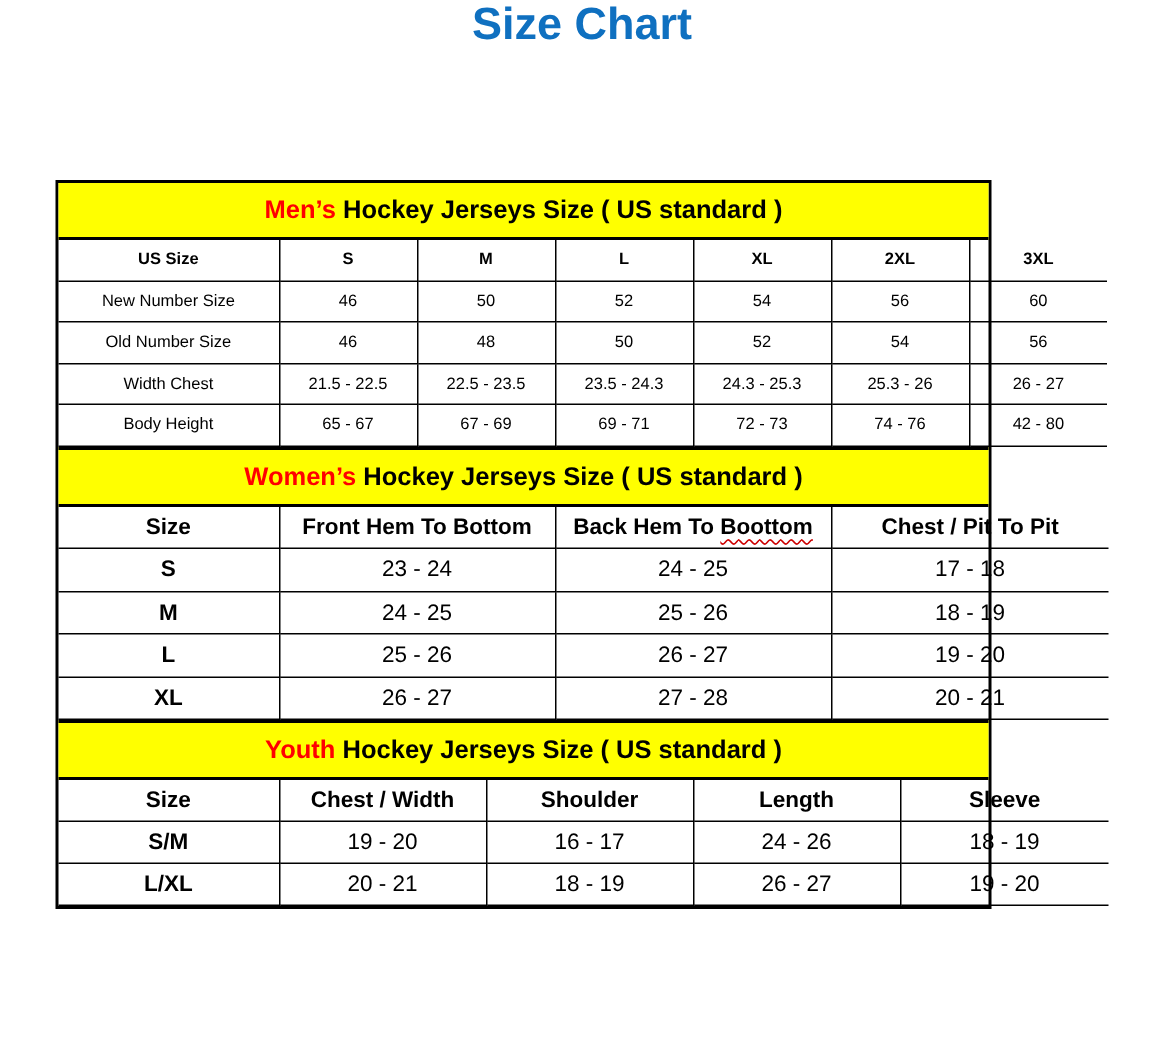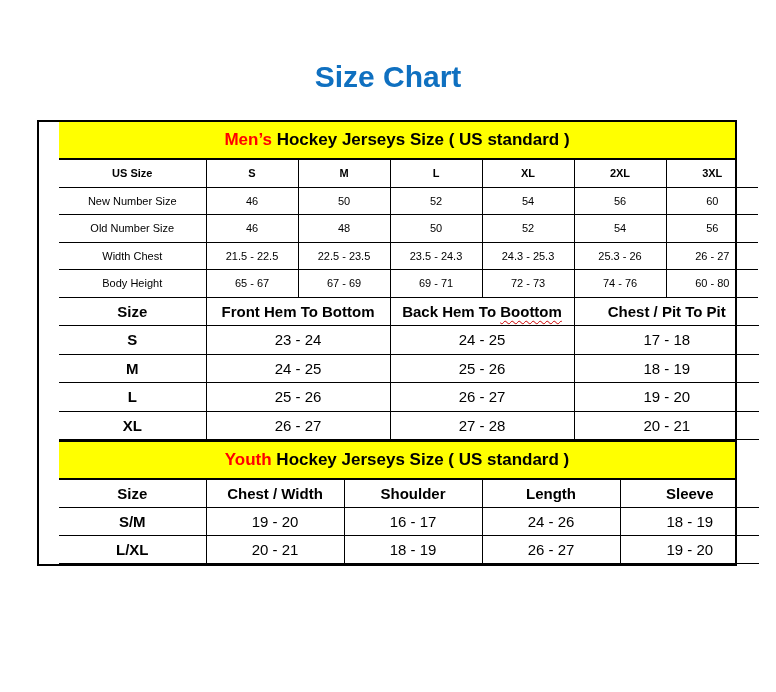"Size Chart" .page-title { padding-top: 60px -> none }
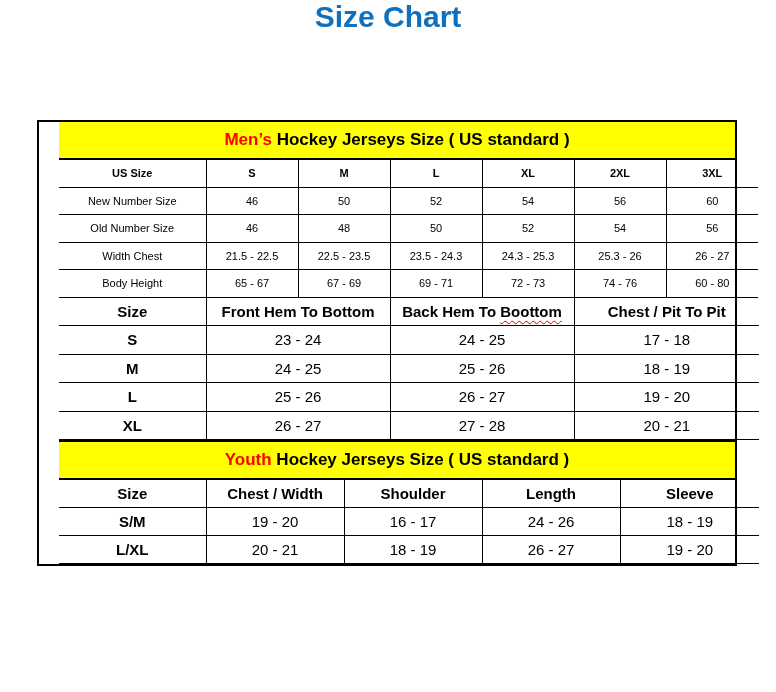"Men’s Hockey Jerseys Size (" .chart-wrap { padding-left: 20px -> none; width: 700px -> 624px }
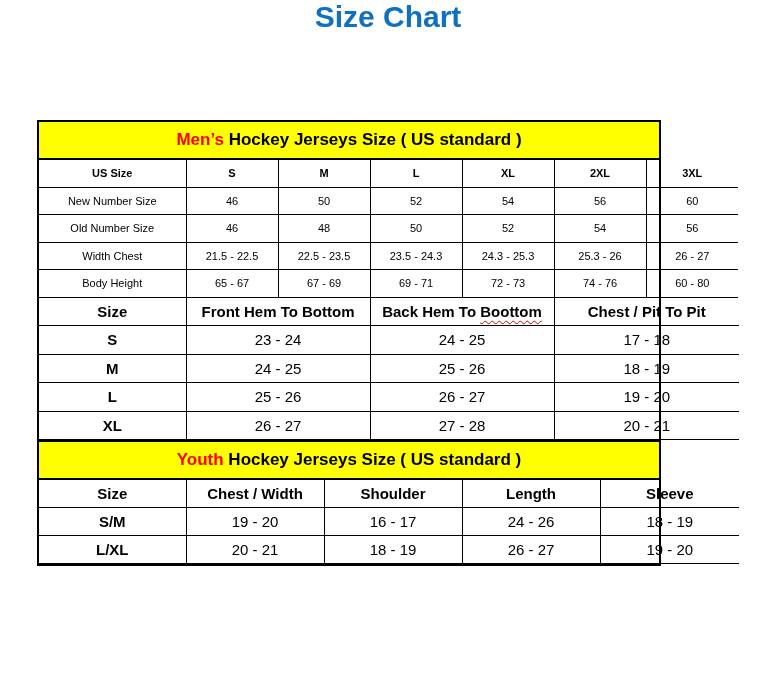"60 - 80" td { text: 60 -> 42 }
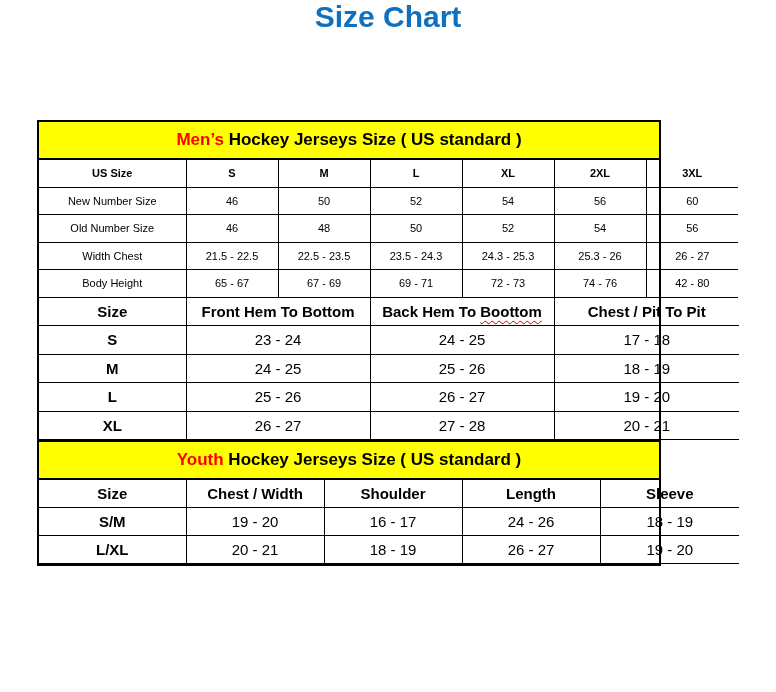"Women’s Hockey Jerseys Size (" div.section-band { html: none -> <div> <span>Women’s</span><span> Hockey Jerseys Size ( US standard )</span> </div> }
